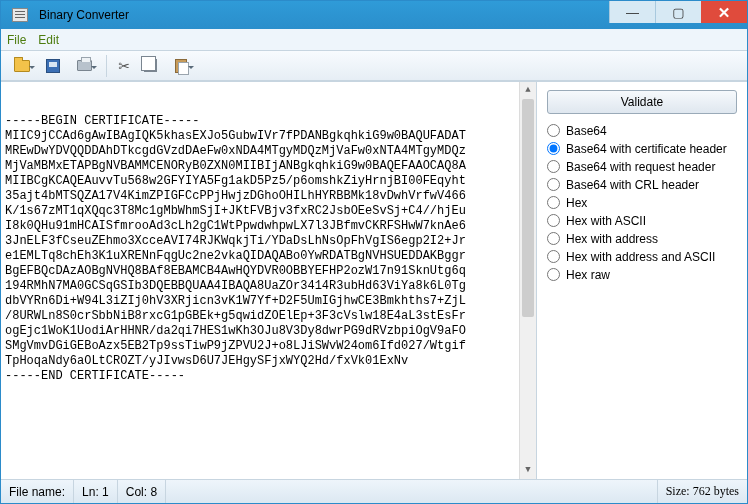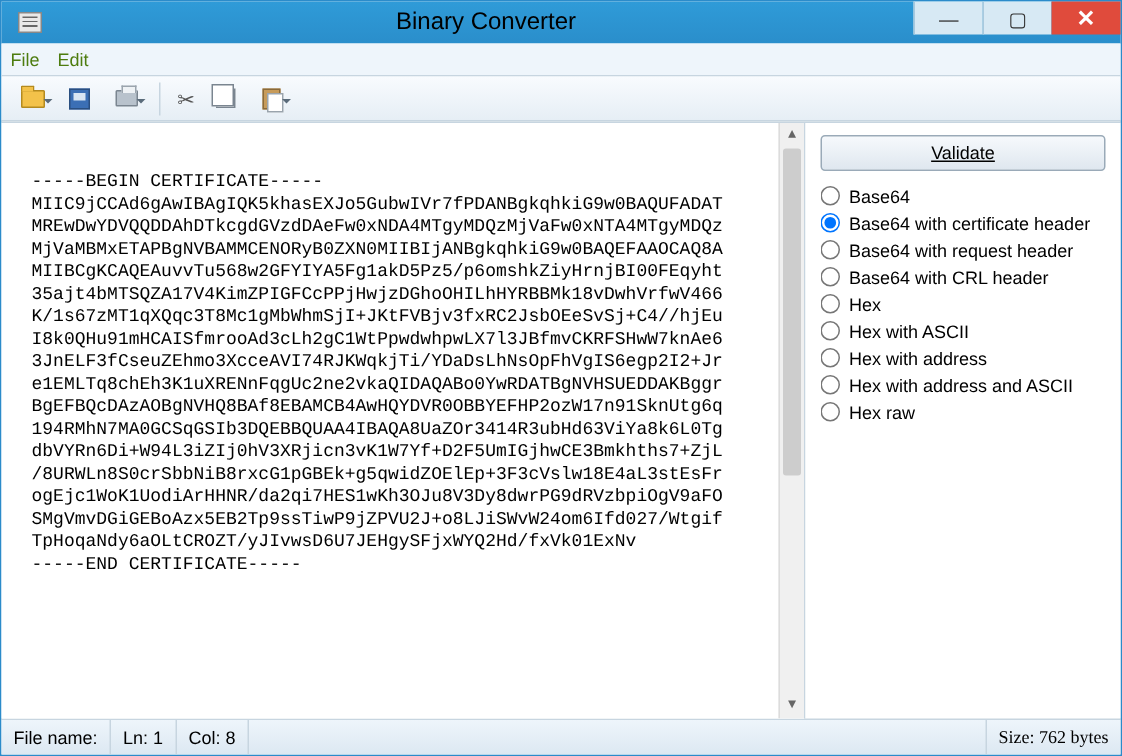"Binary Converter" .tb-title { font-size: 16px -> 12px; text-align: center -> none }
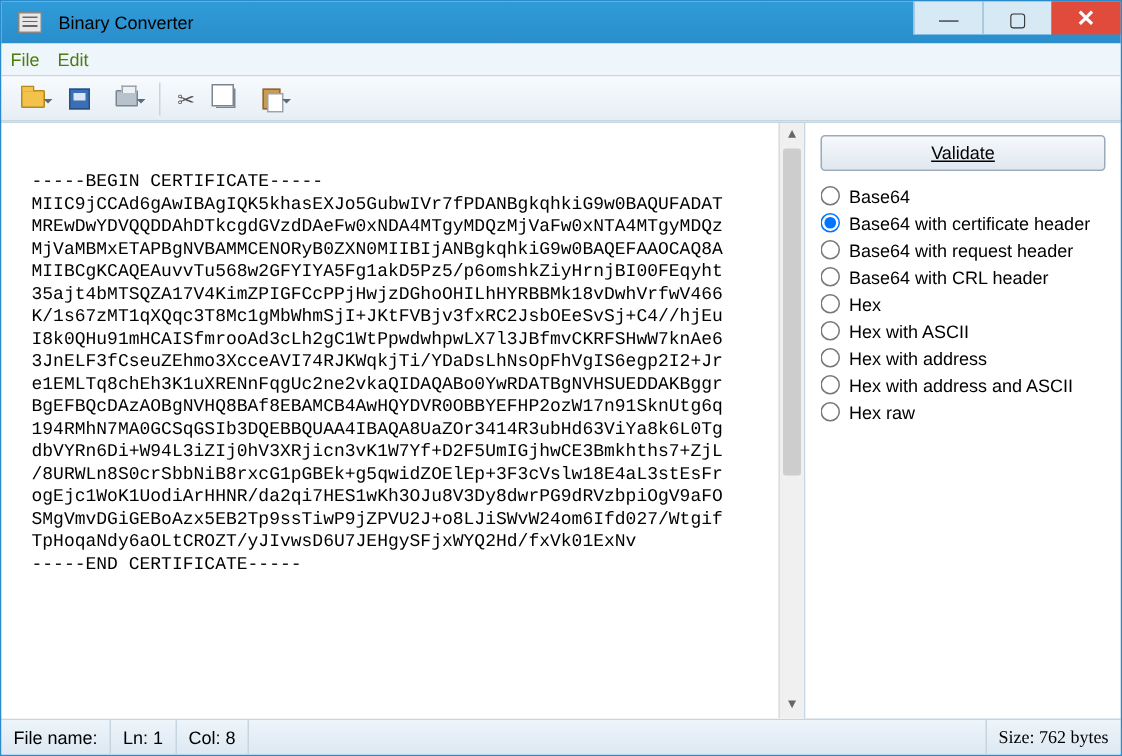"Validate" .validate-btn { text-decoration: underline -> none }
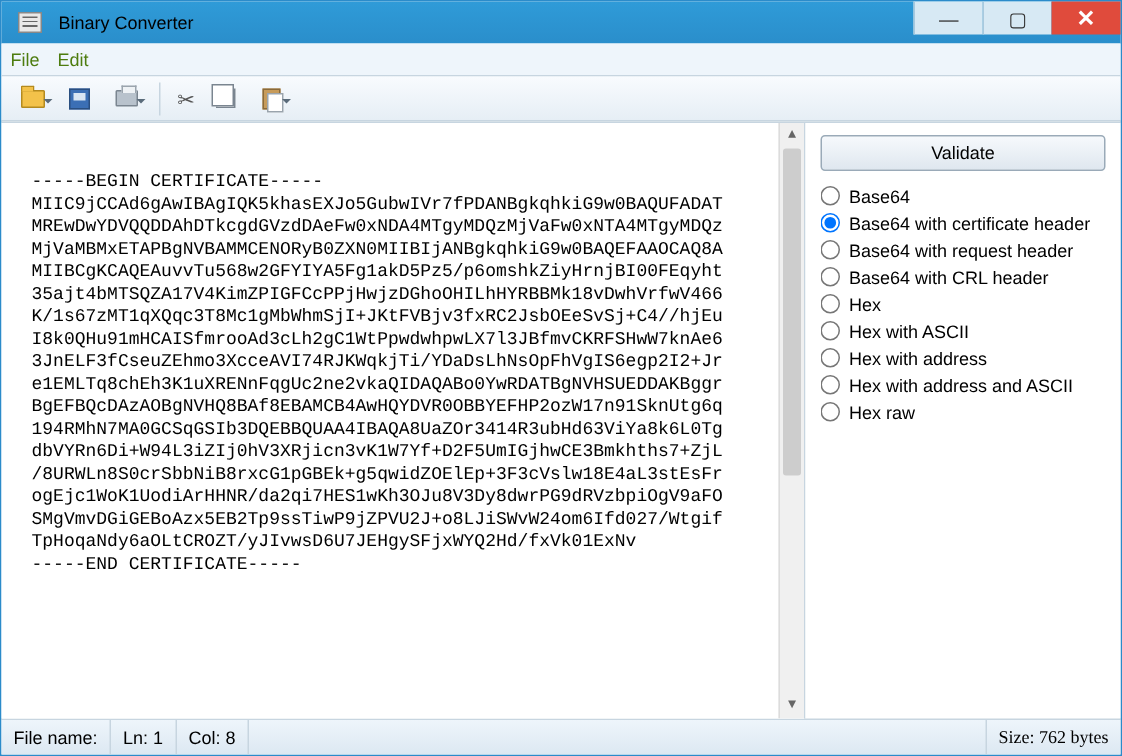"-----BEGIN CERTIFICATE-----" .editor .line { margin-left: 16px -> none }
